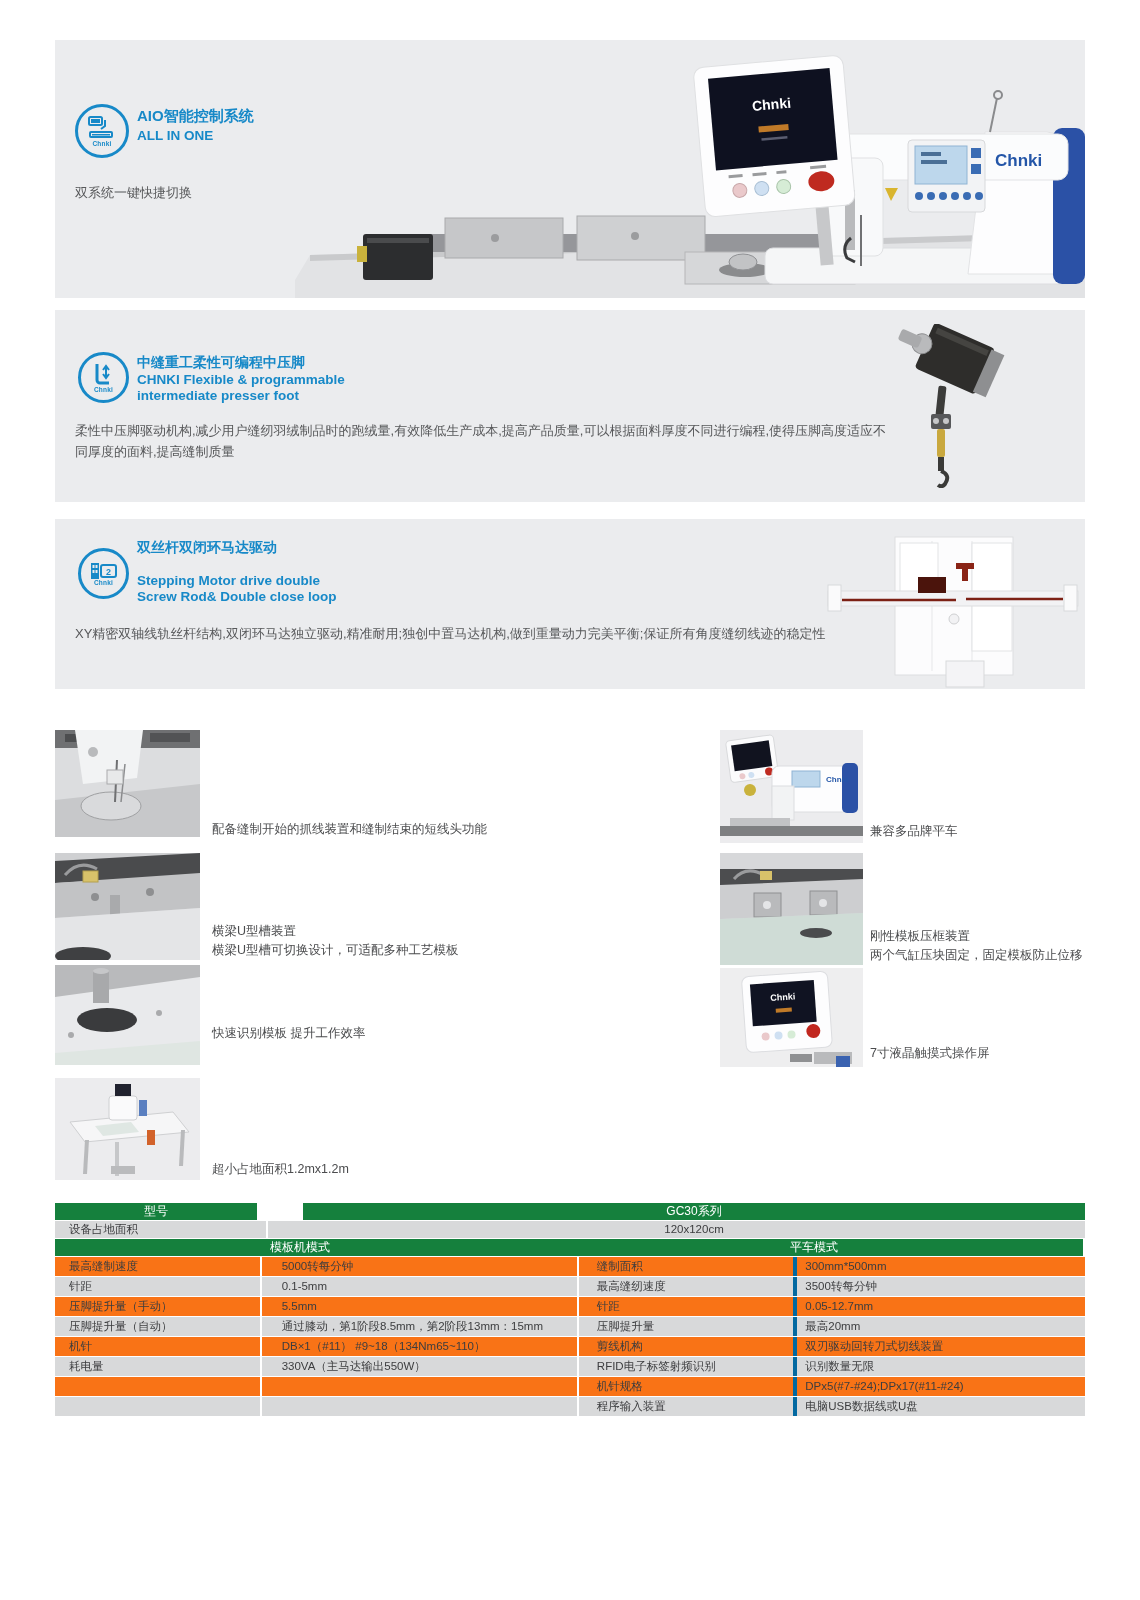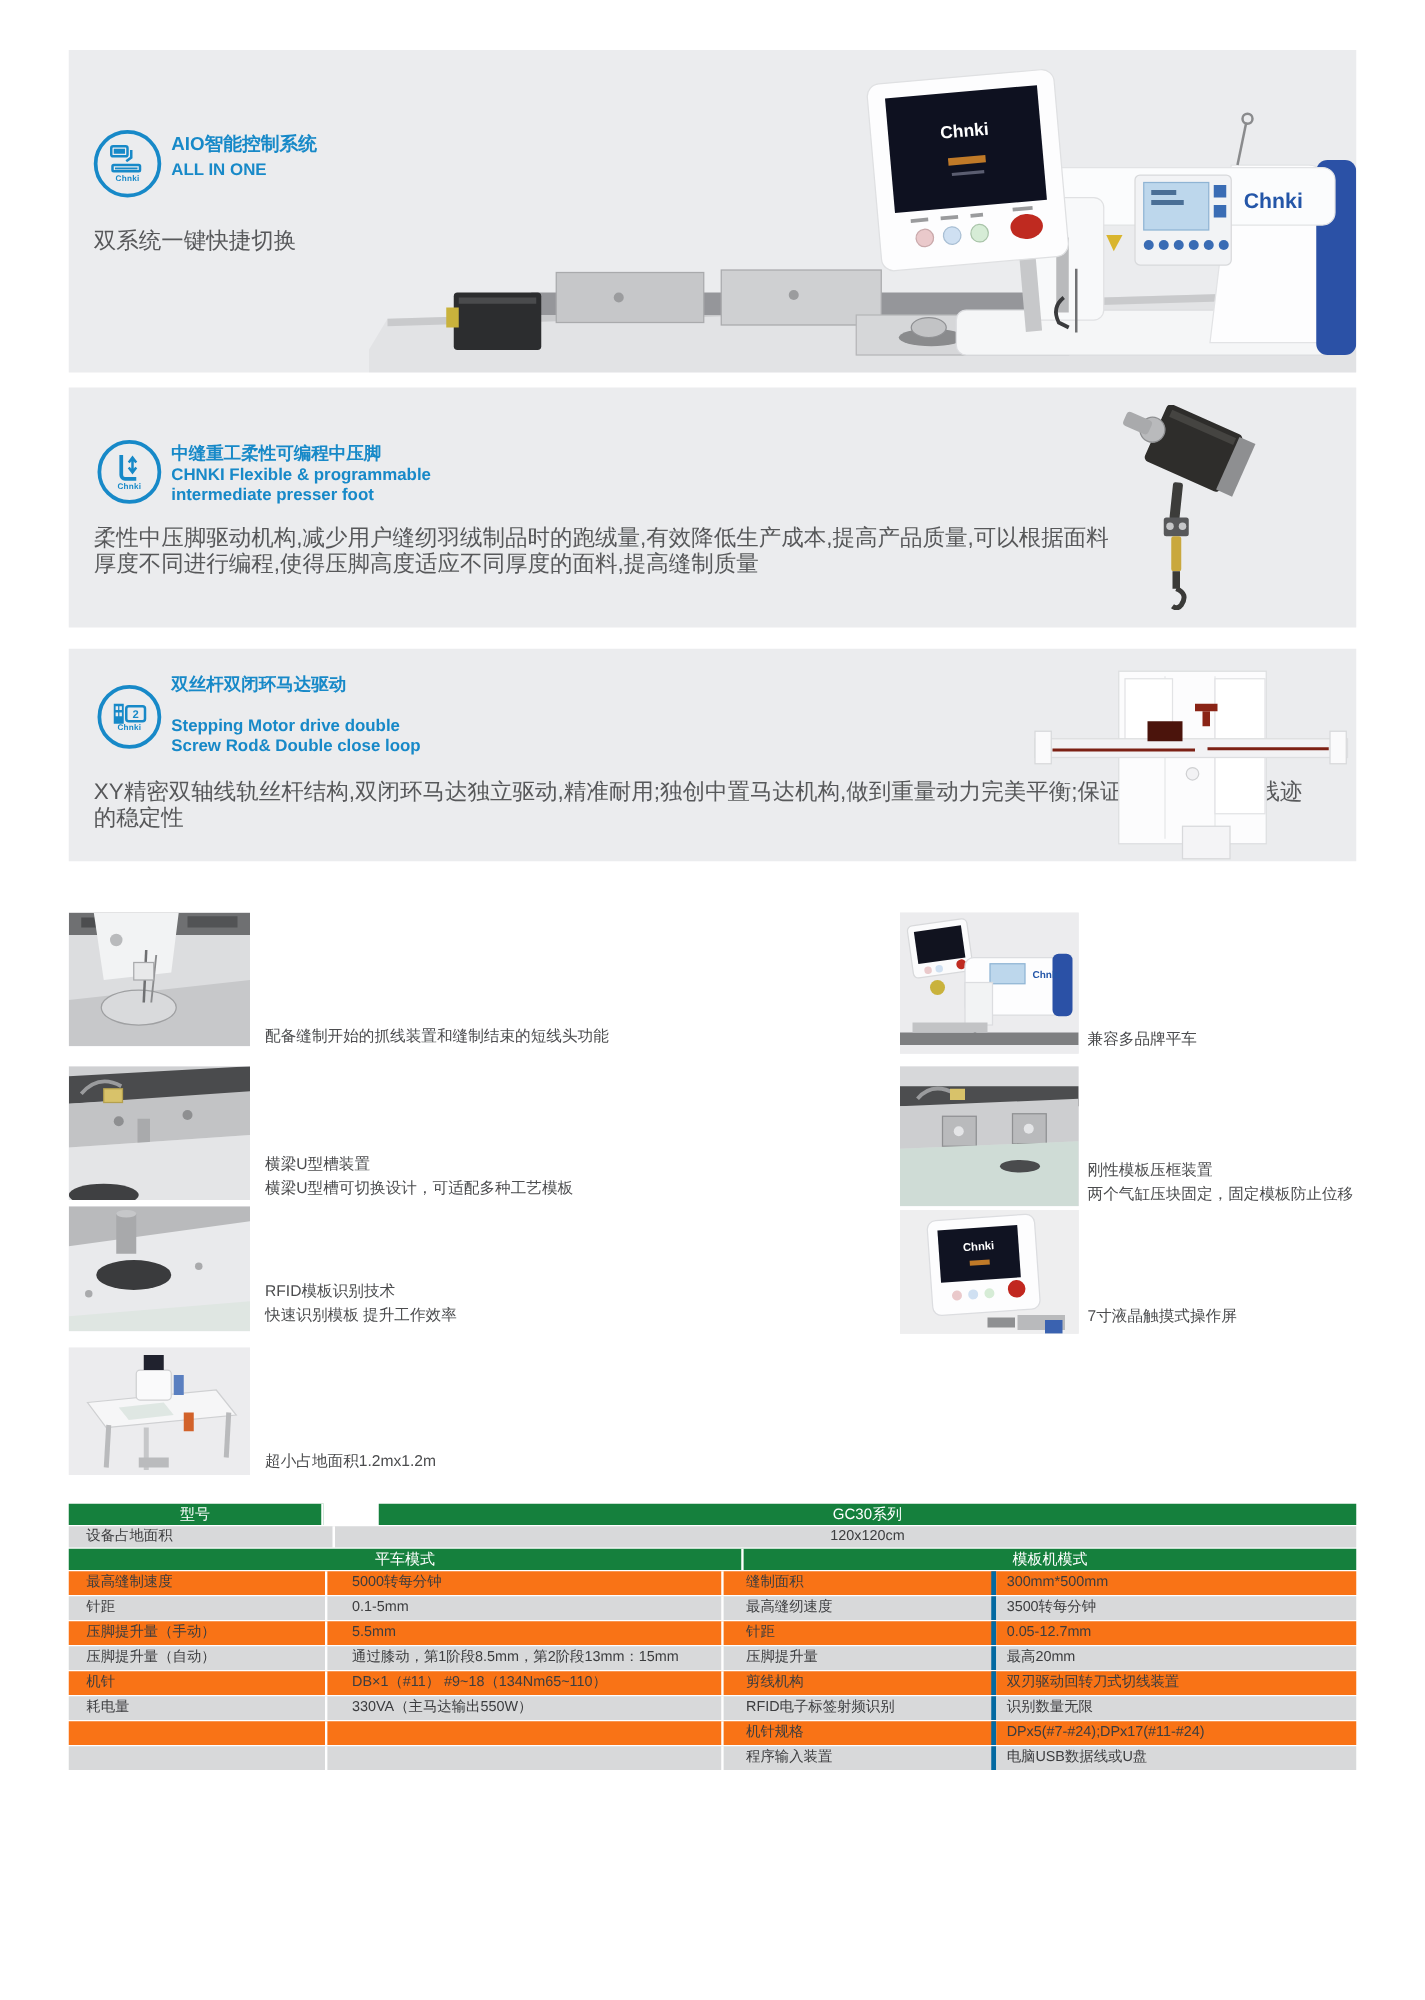"双系统一键快捷切换" .body-text { font-size: 18px -> 13px }
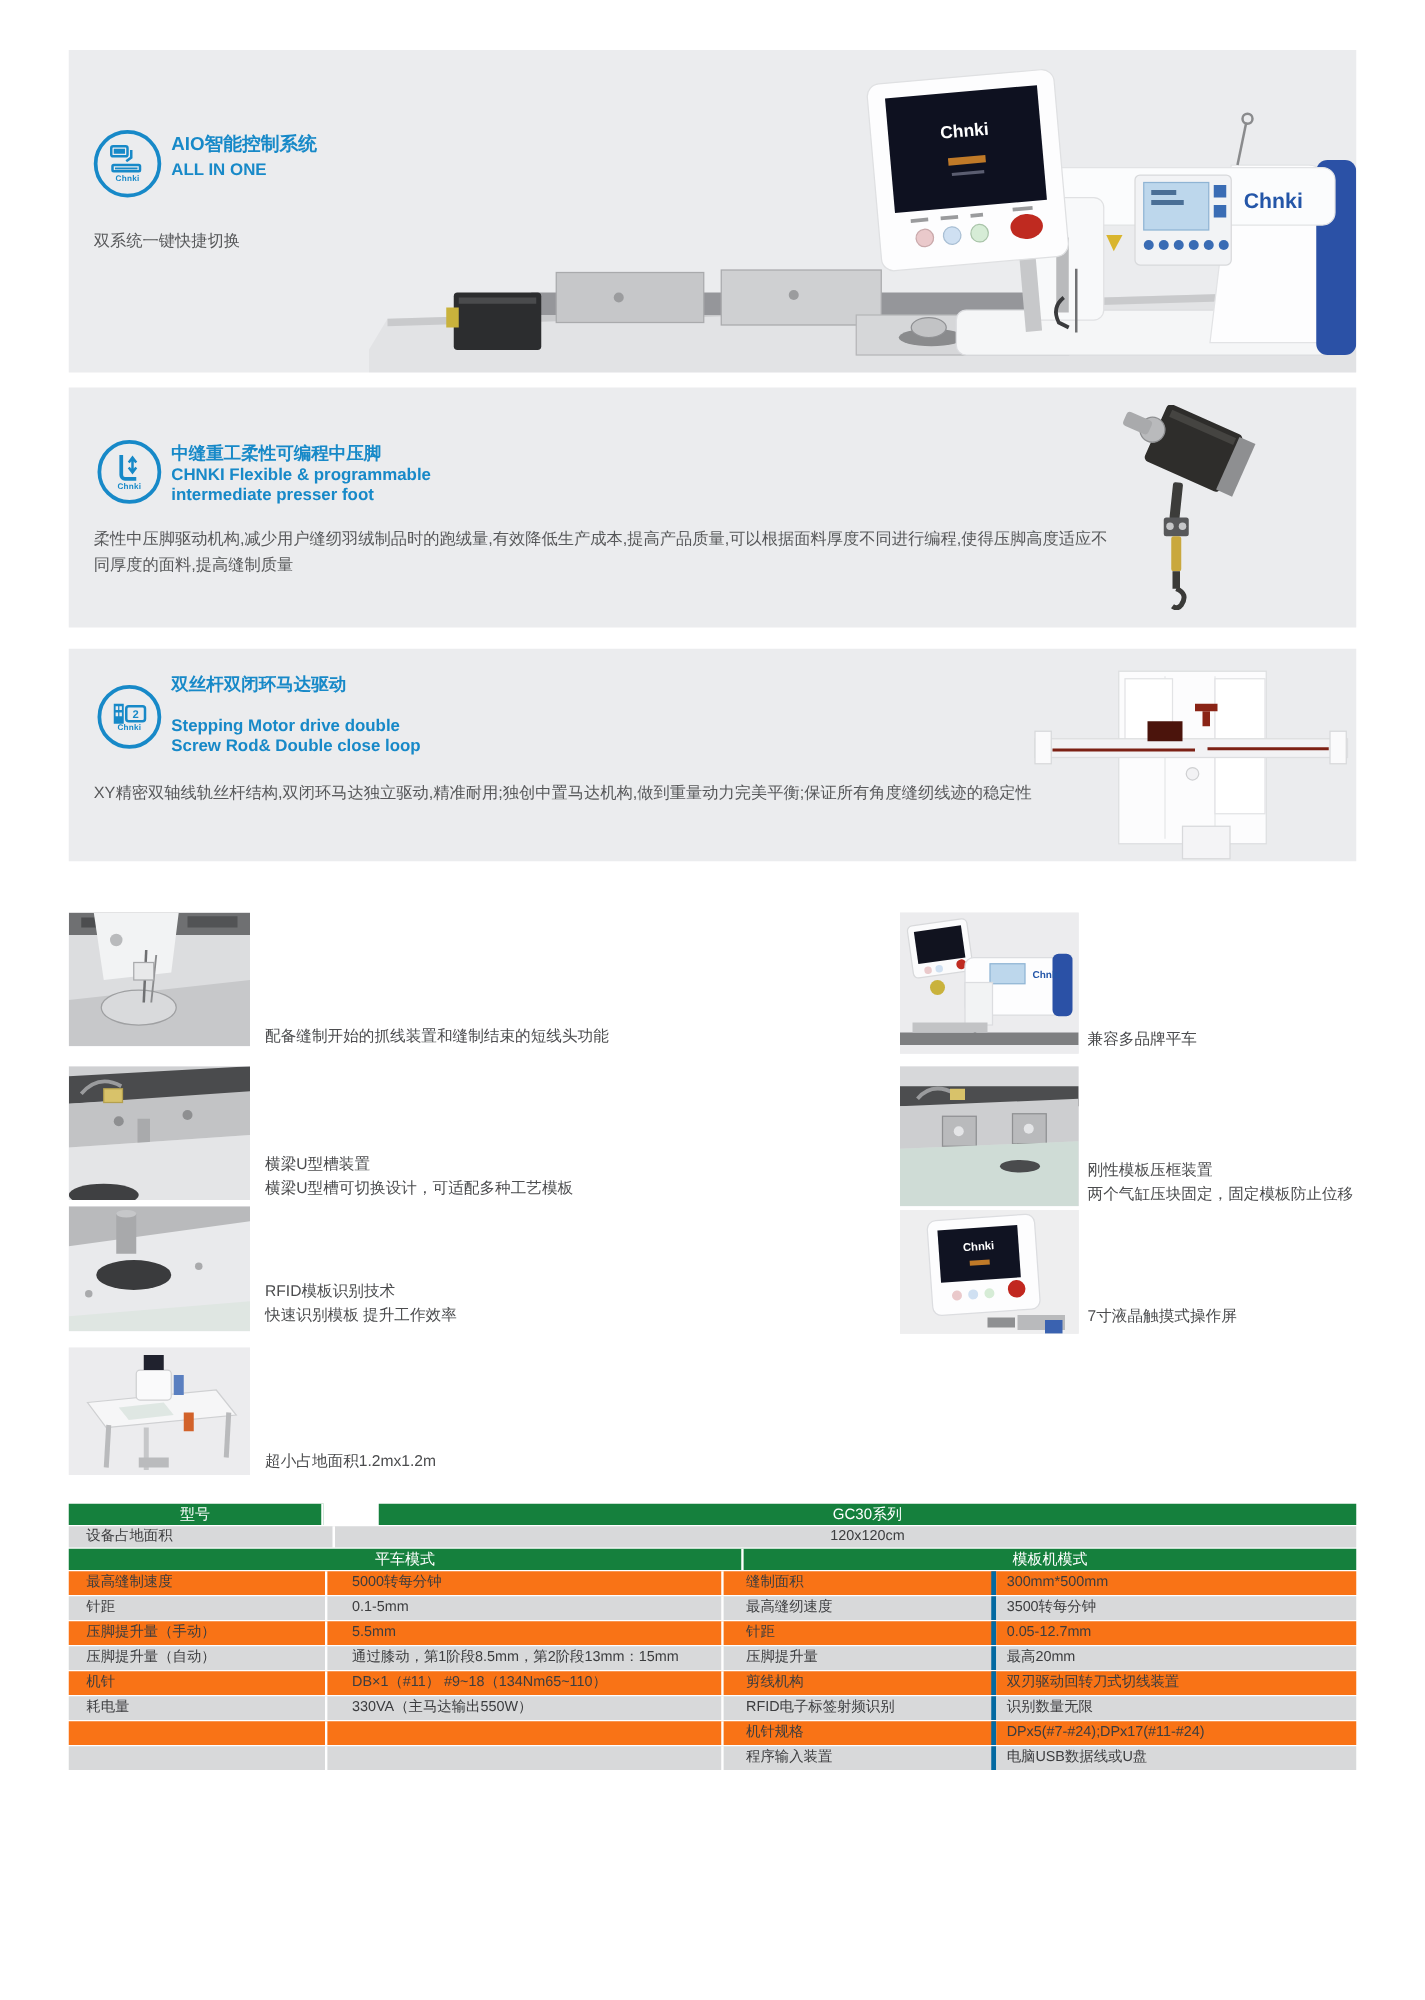"RFID模板识别技术" span.cap-line { html: <span>RFID模板识别技术</span> -> none }
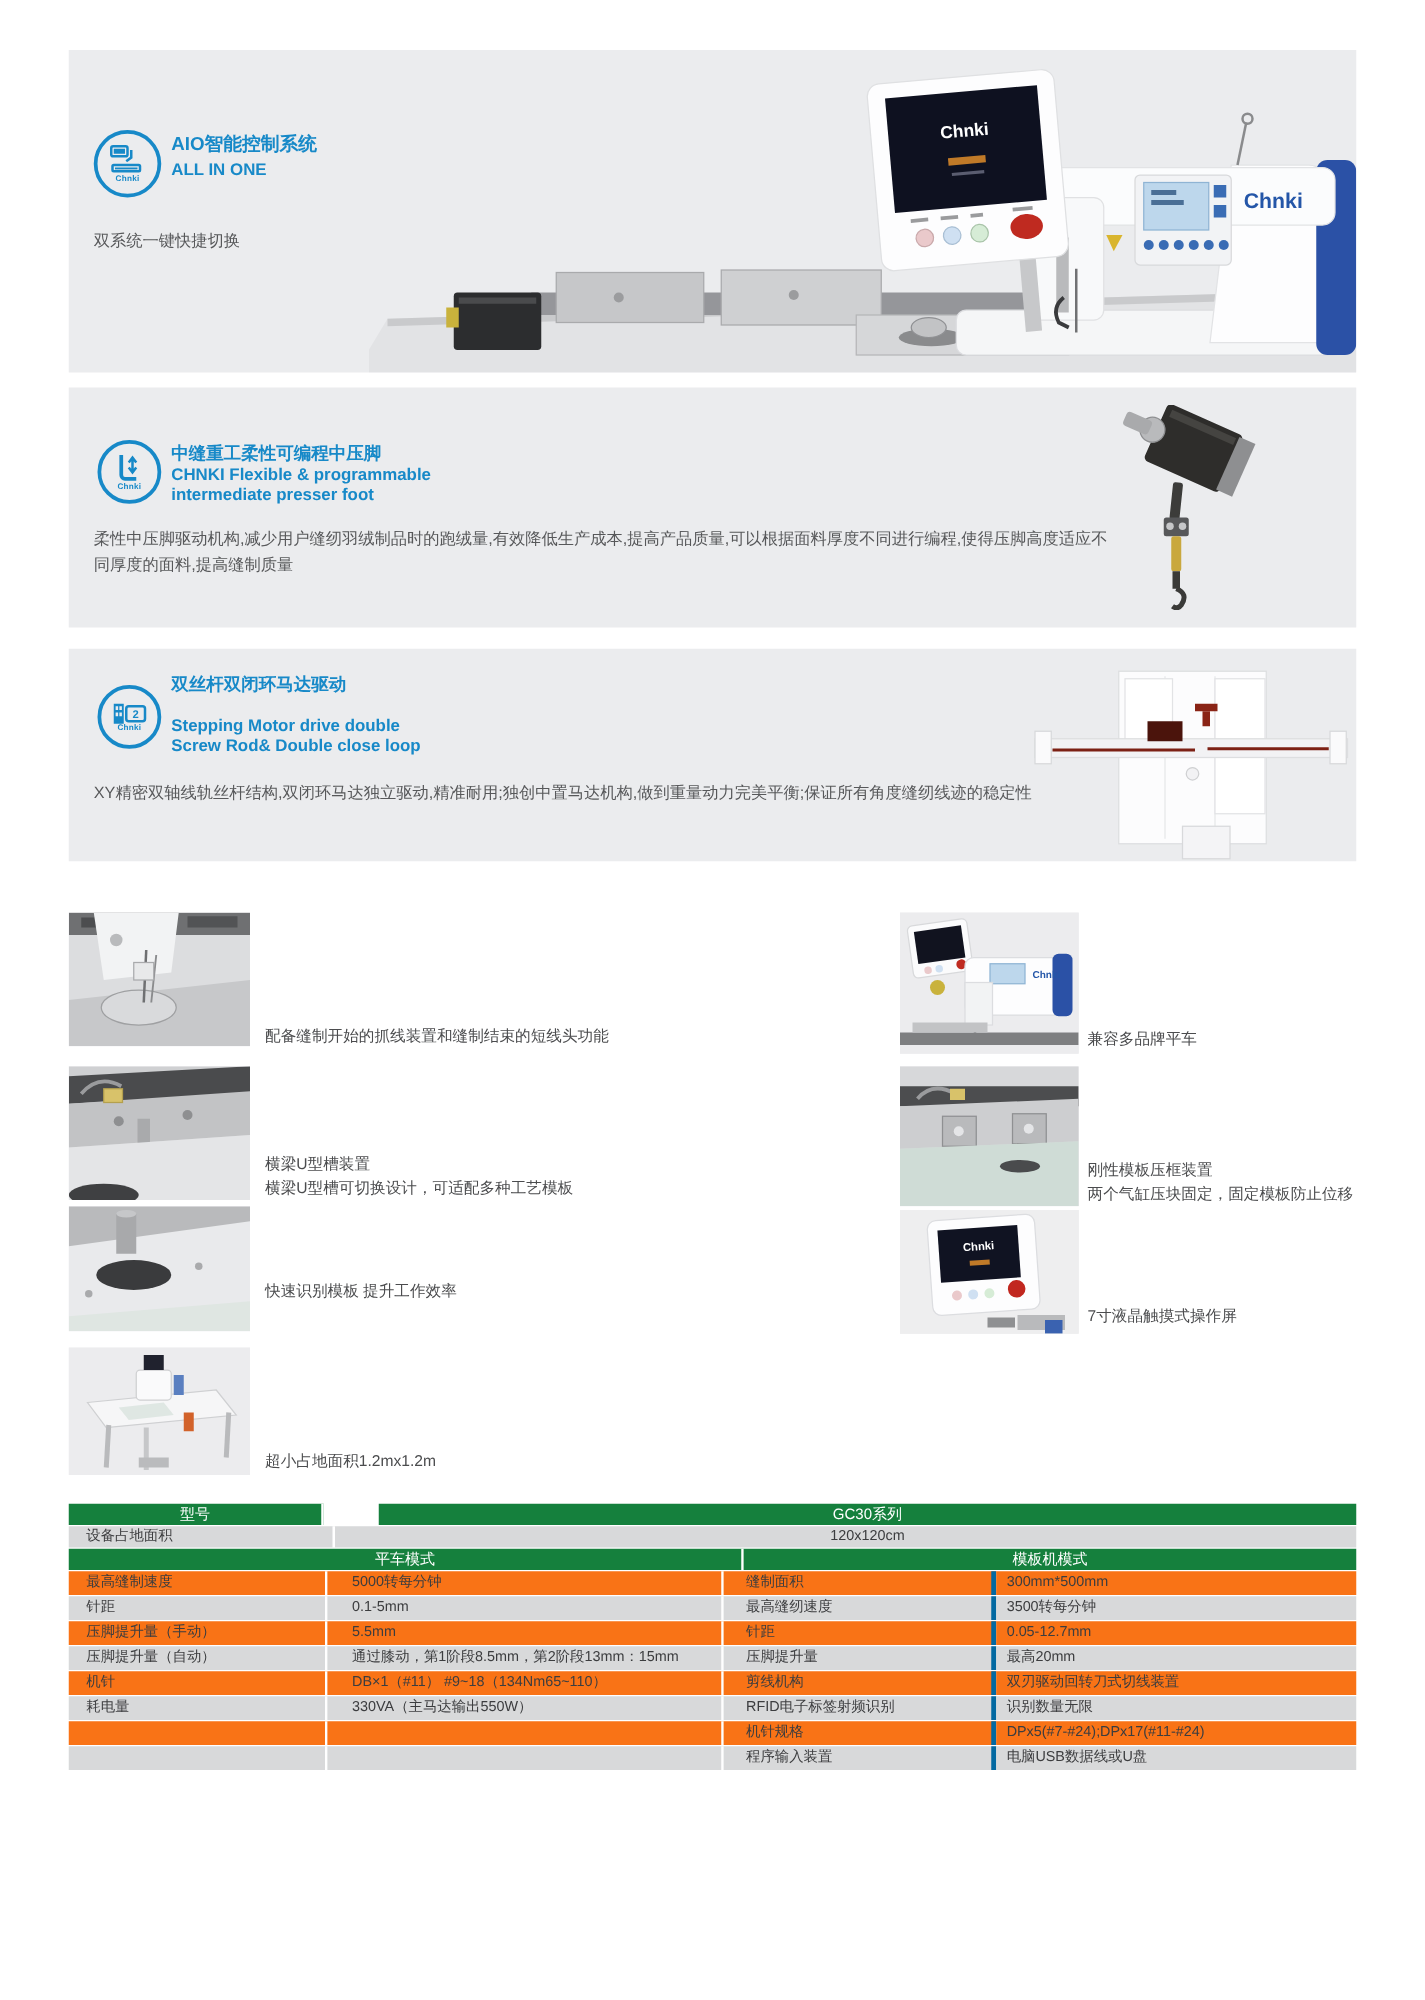"平车模式" div.cell { order: before "模板机模式" -> after "模板机模式" }
